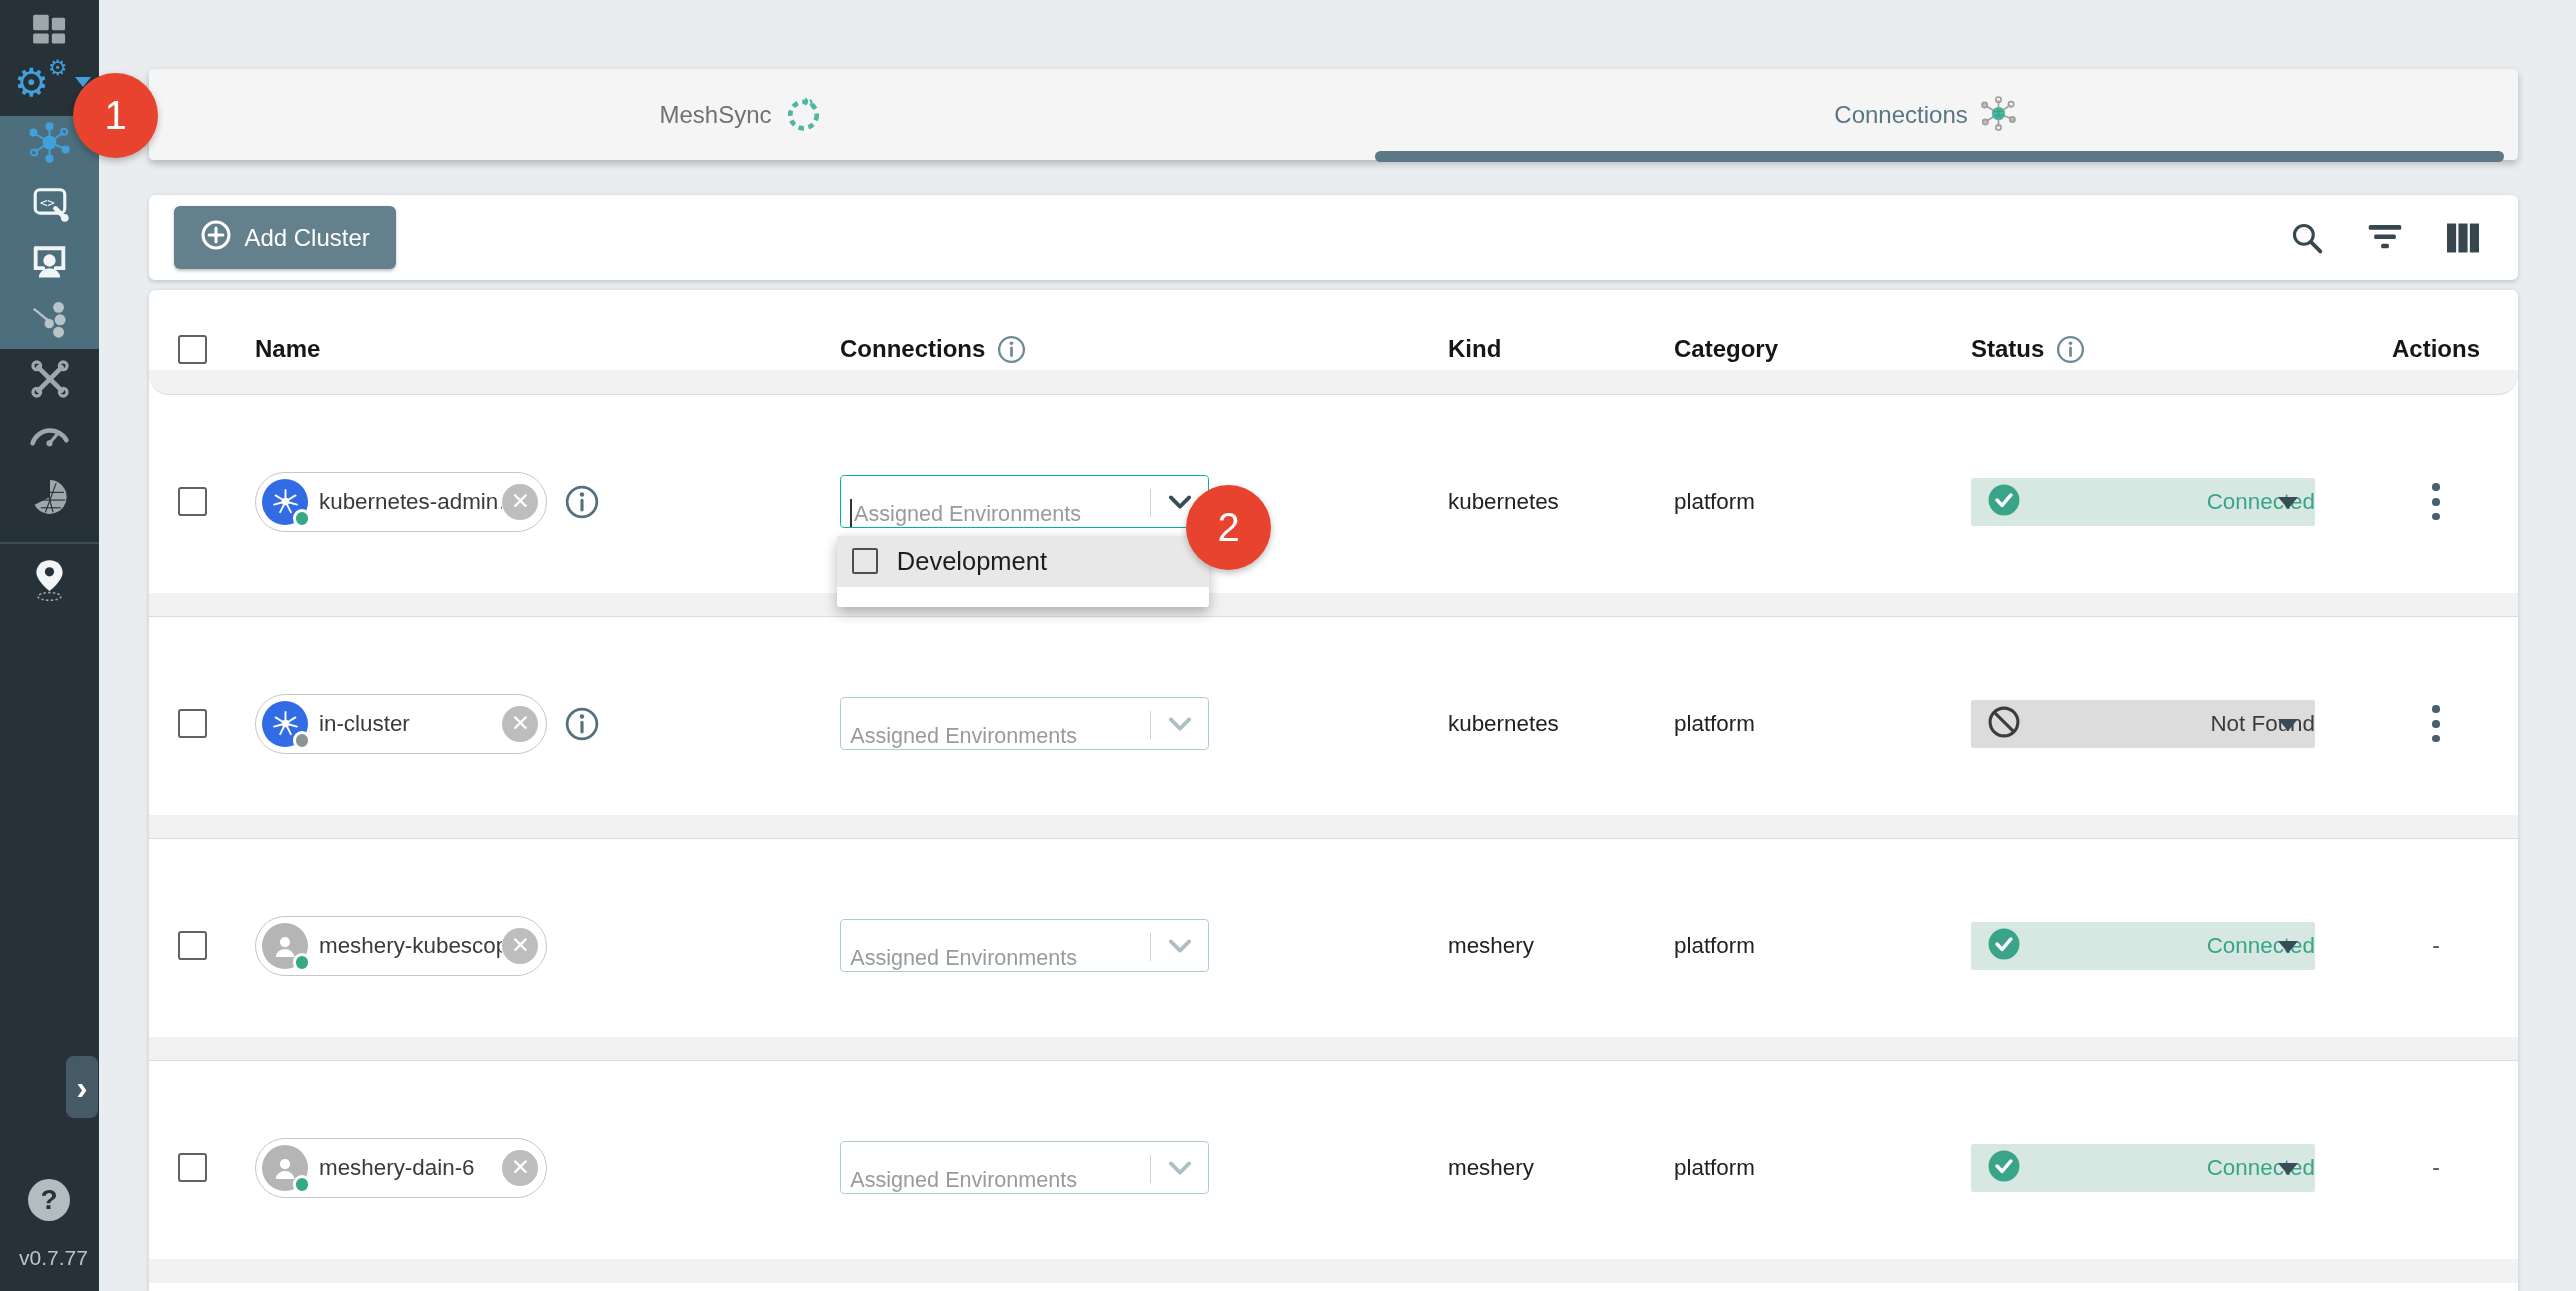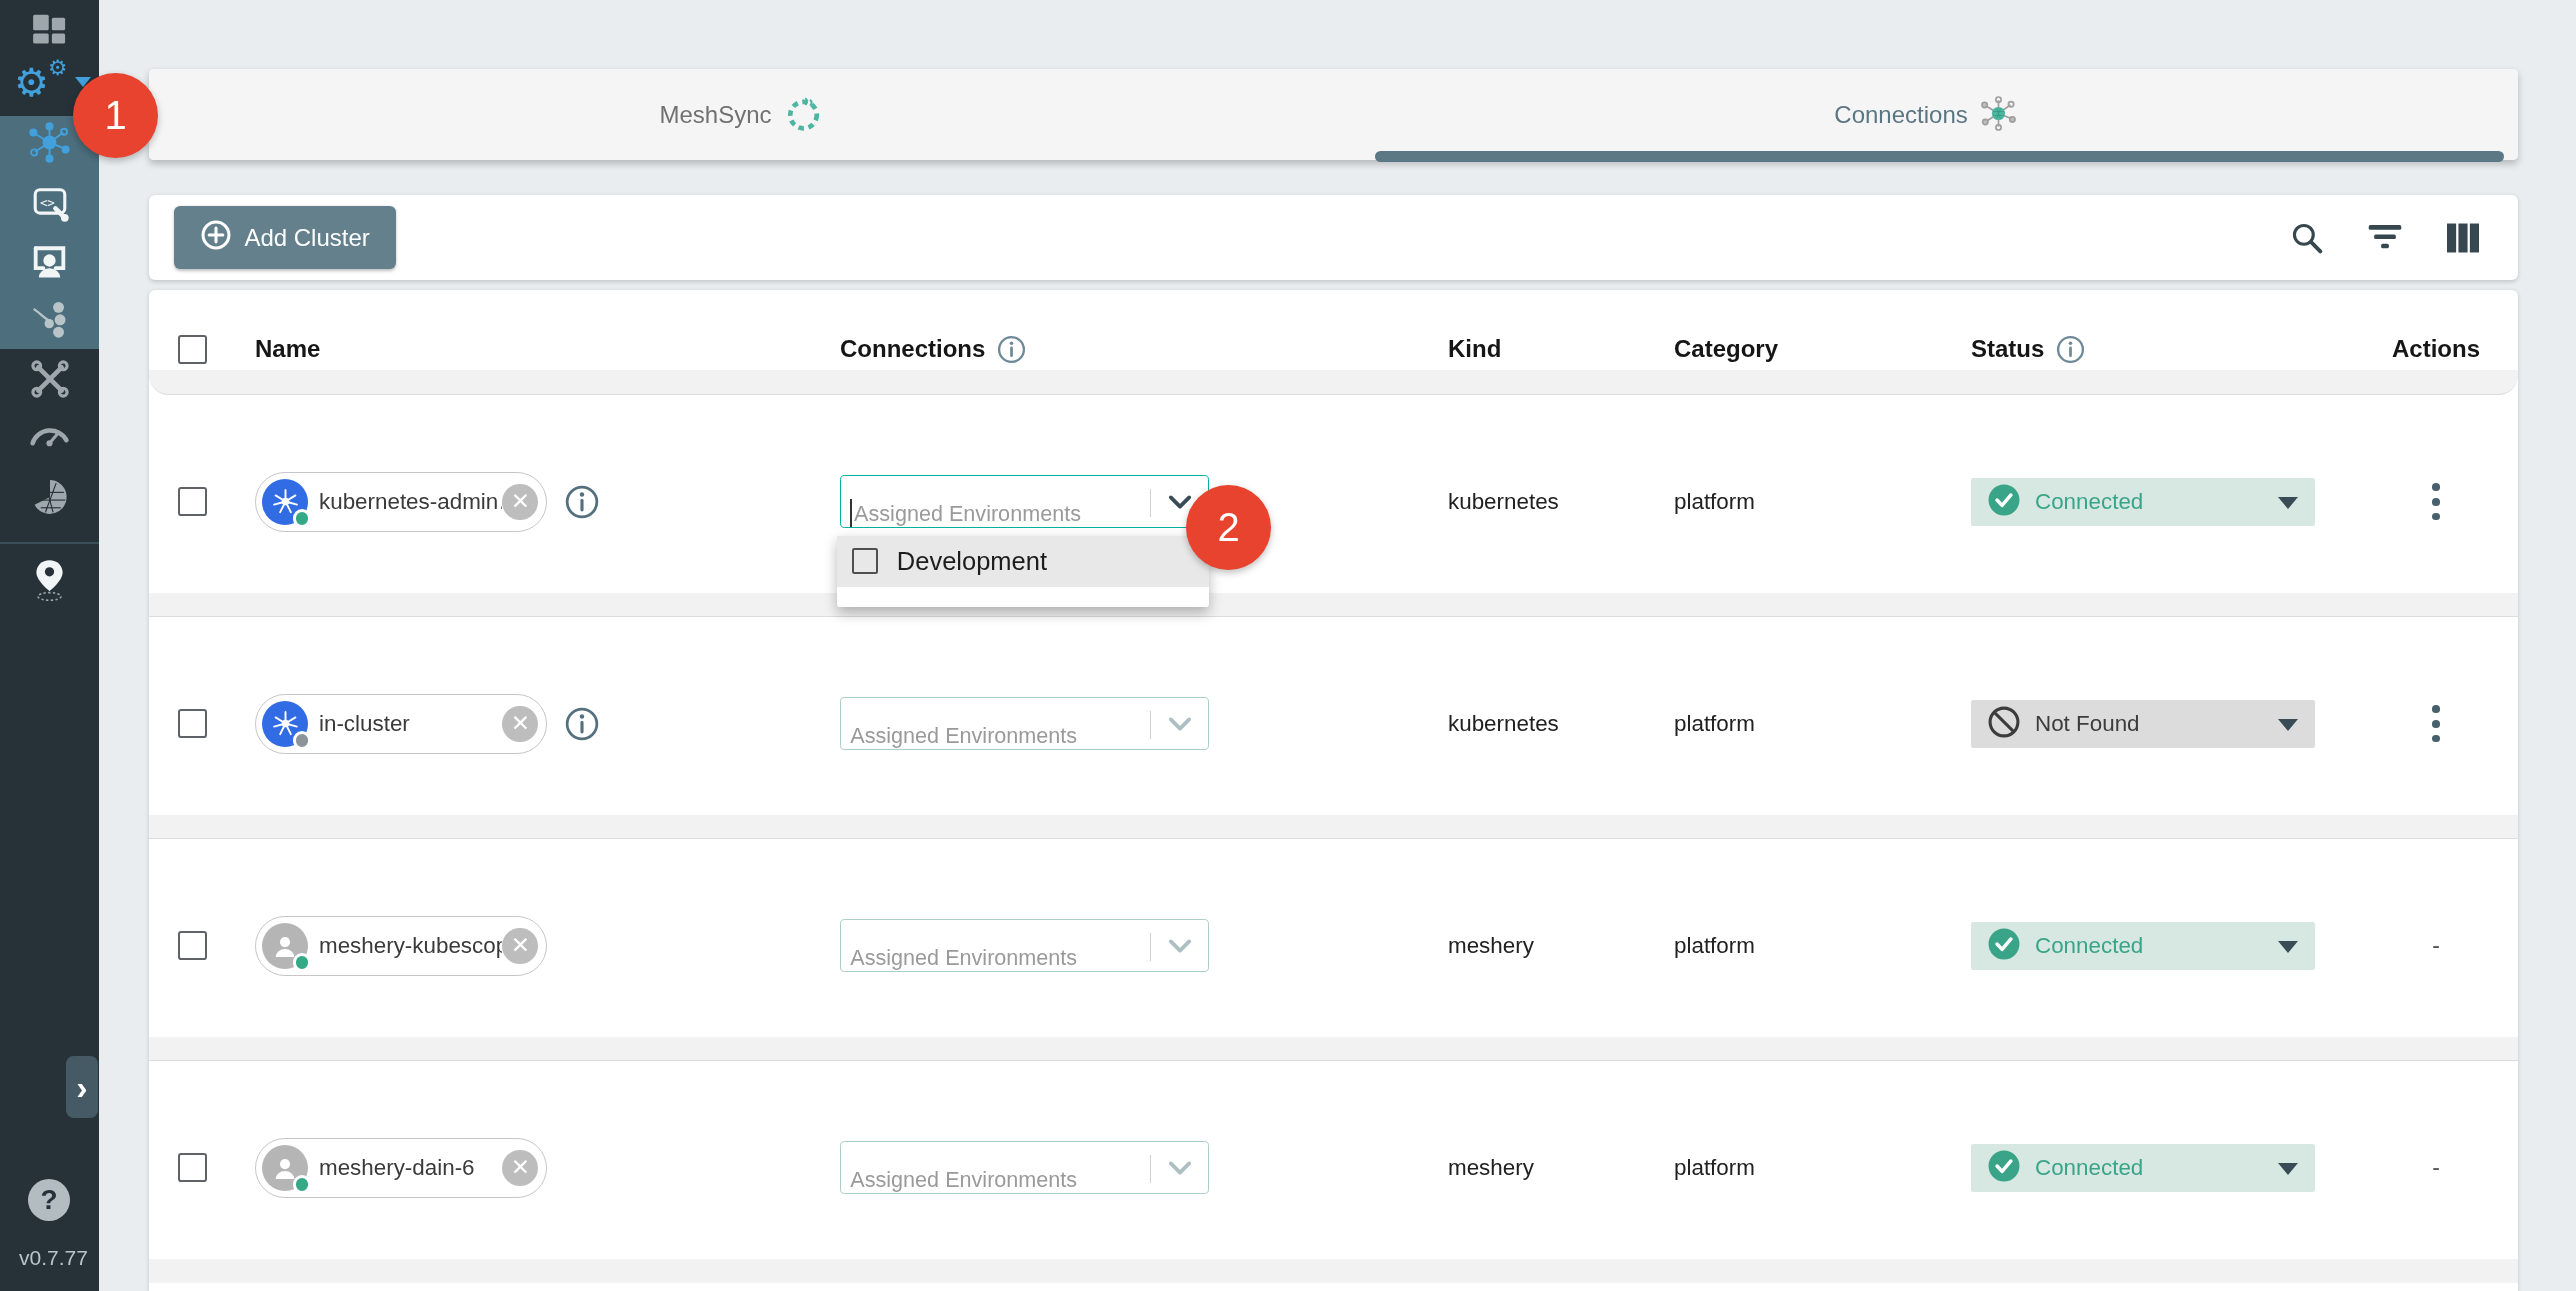"Connected" .status-chip { justify-content: none -> space-between }
